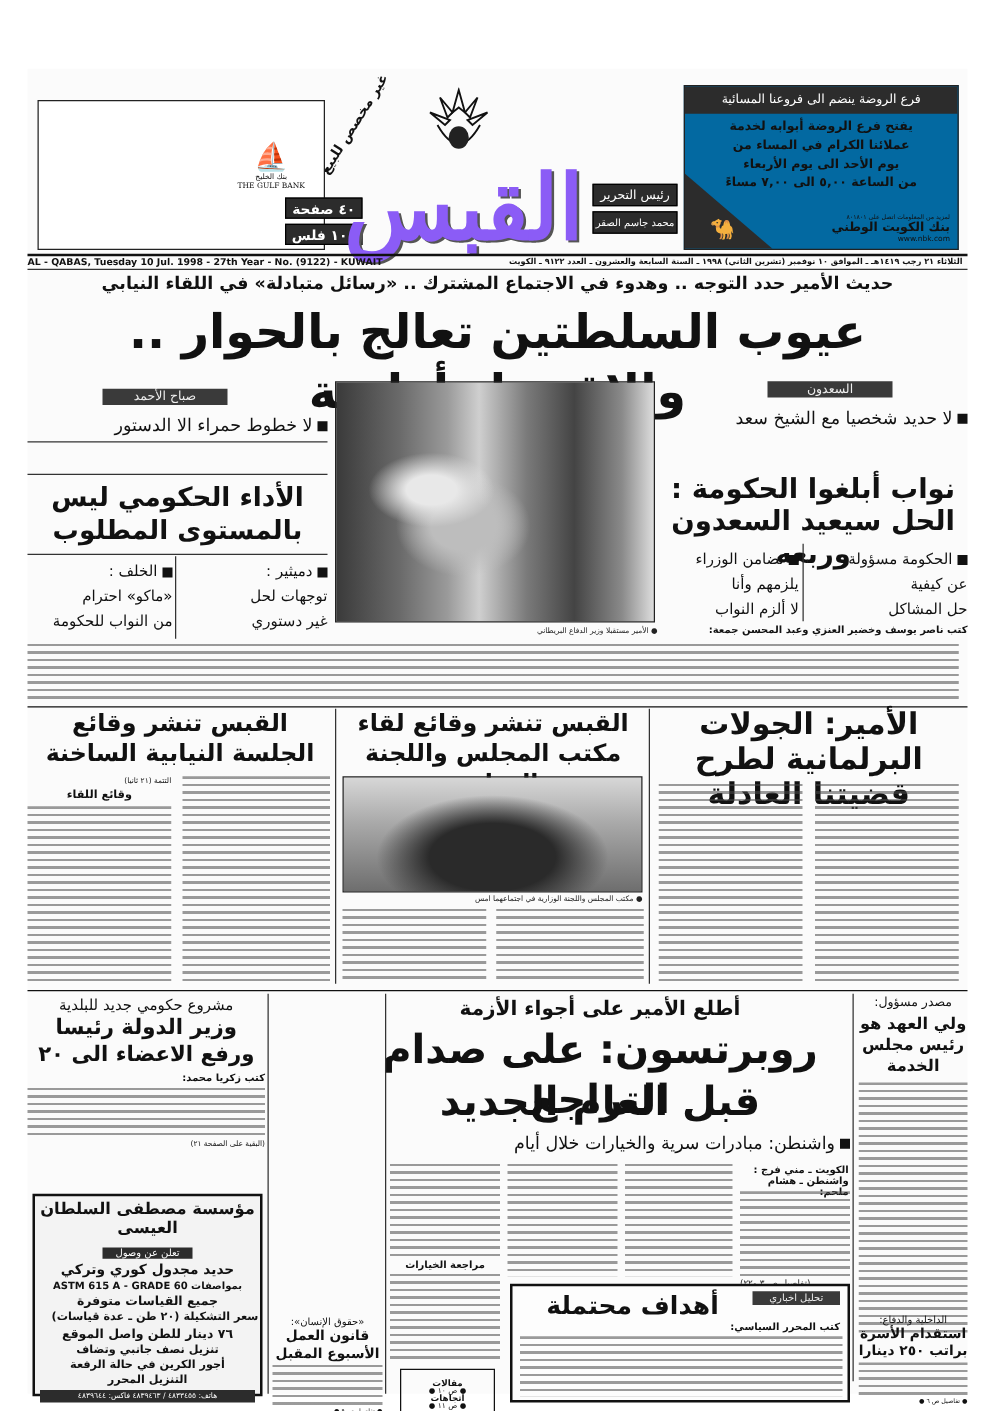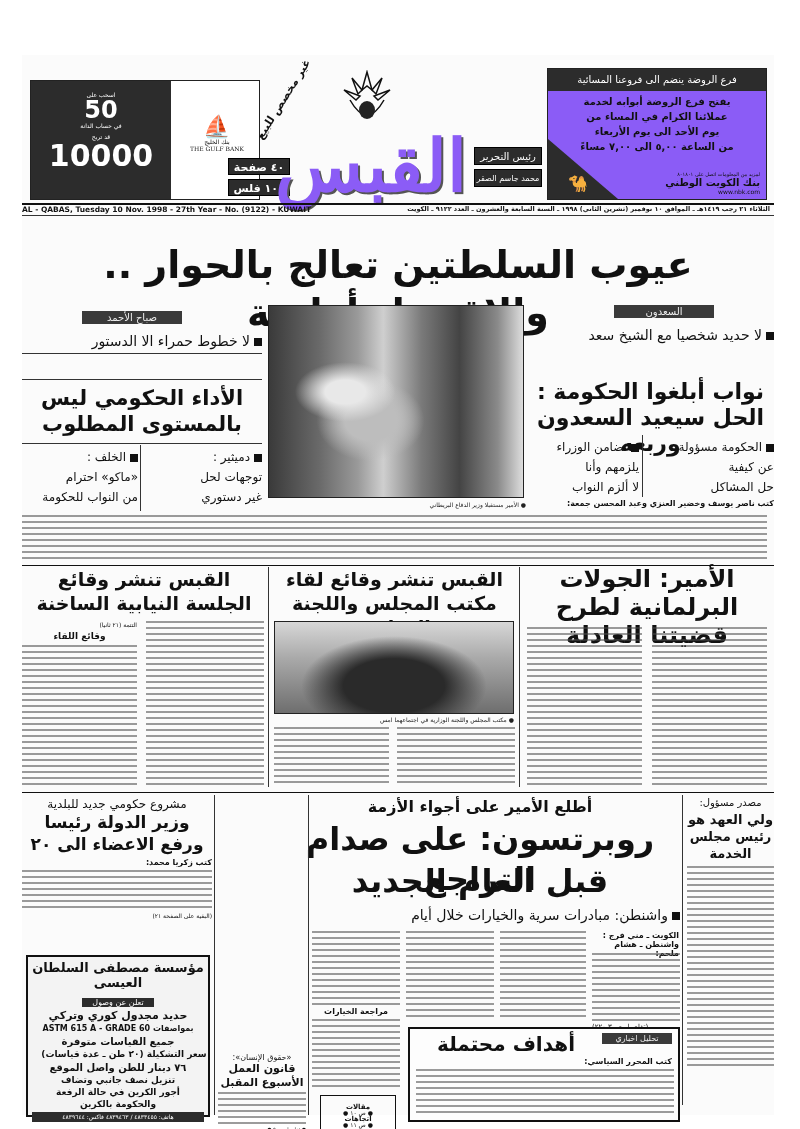"فرع الروضة ينضم الى فروعنا" div.abs { background: #8b5cf6 -> #0369a1 }
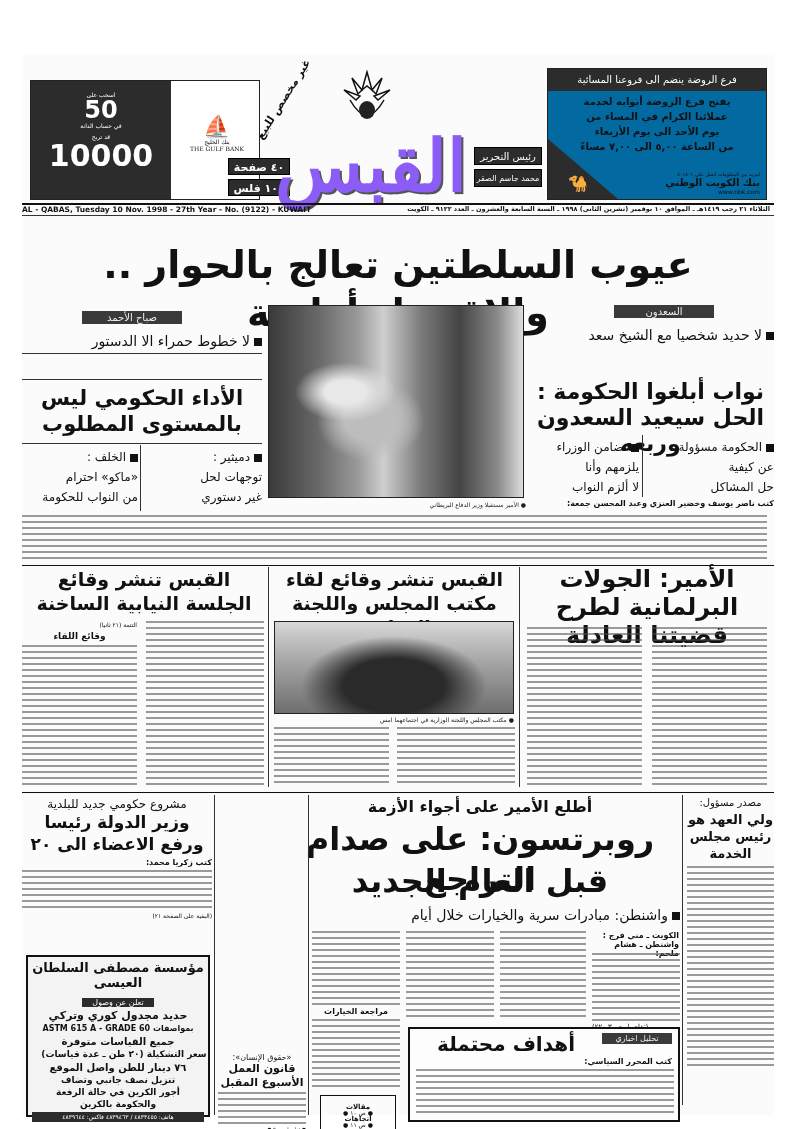"50" div.abs { html: <div> <div>اسحب على</div> <div>50</div> <div>في حساب الدانة</div> <div>قد تربح</div> <div>10000</div> </div> -> none }
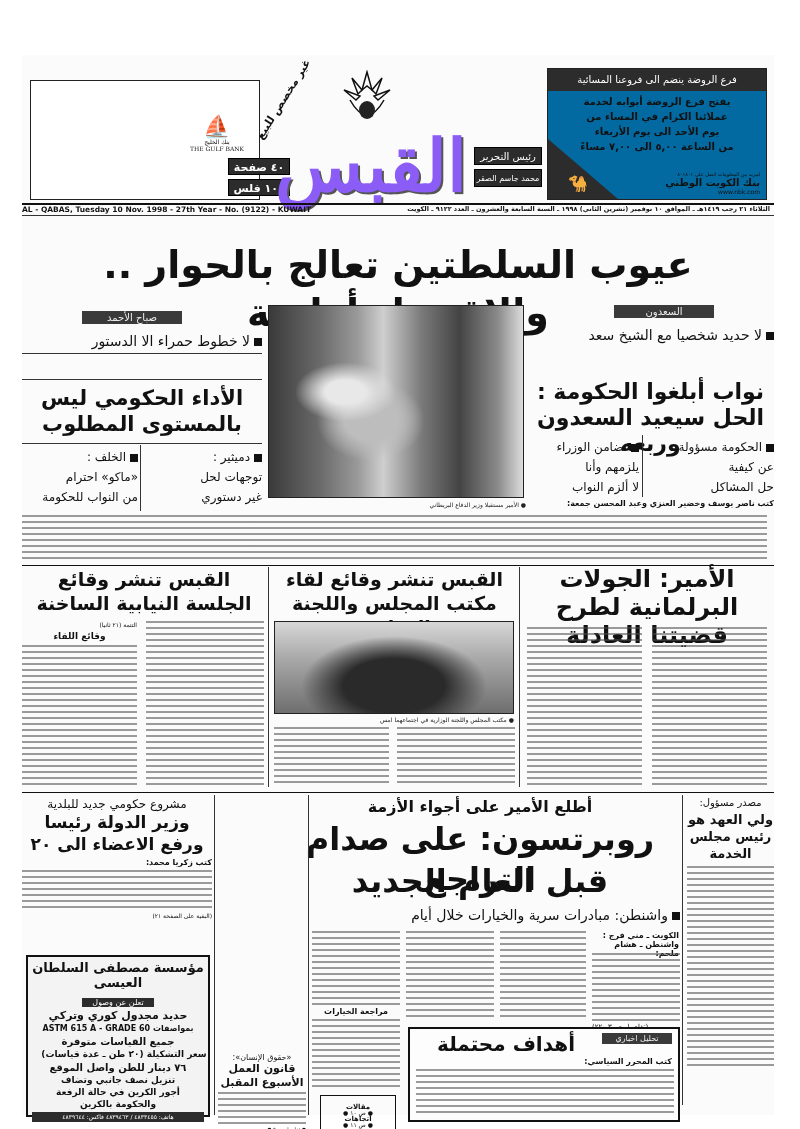"AL - QABAS, Tuesday 10" div.abs { text: Nov -> Jul }
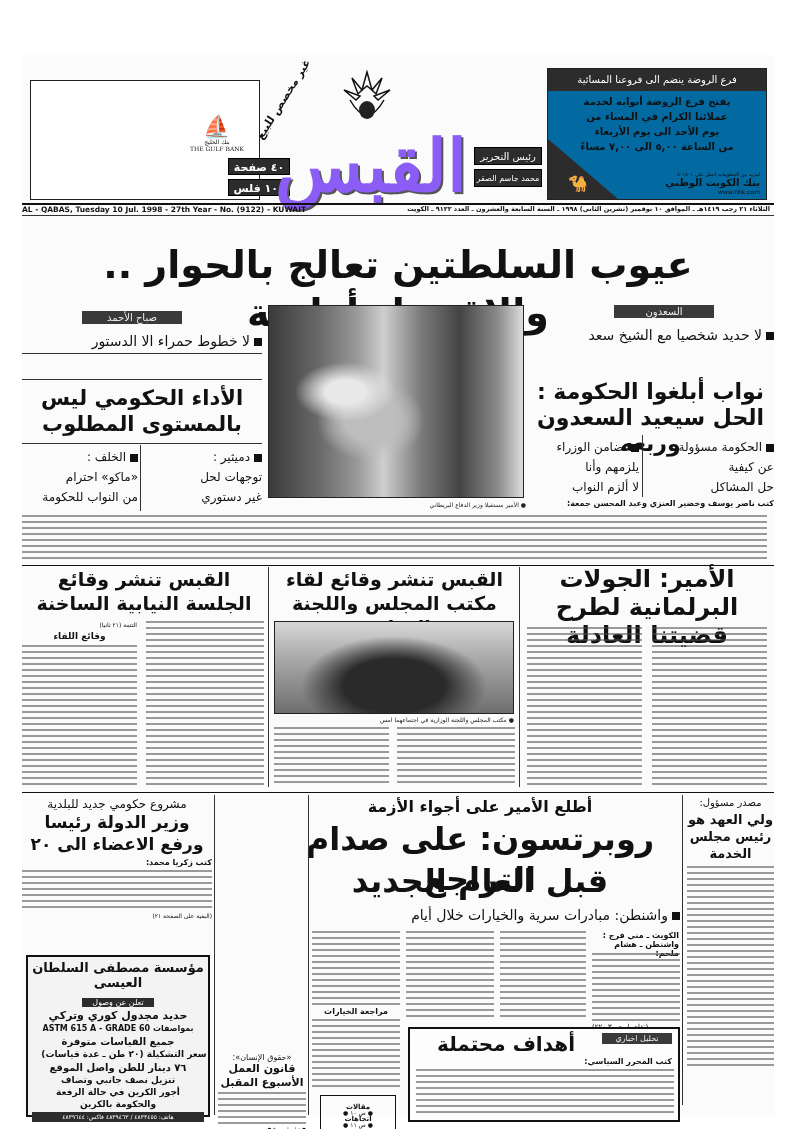"حديث الأمير حدد التوجه .." div.abs { html: none -> <div>حديث الأمير حدد التوجه .. وهدوء في الاجتماع المشترك .. «رسائل متبادلة» في اللقاء النيابي</div> }
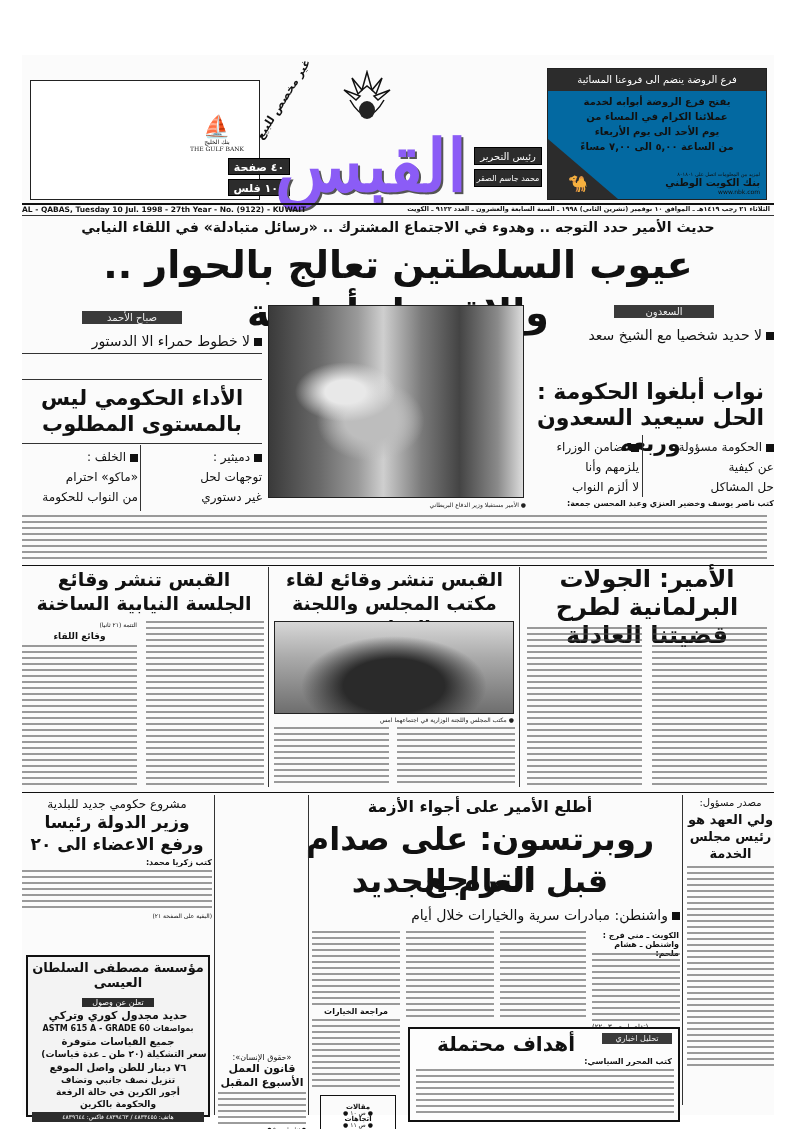"الداخلية والدفاع:" div.abs { html: none -> <div> <div>الداخلية والدفاع:</div> <div>استقدام الأسرة براتب ٢٥٠ دينارا</div> <div></div> <div>● تفاصيل ص ٦ ●</div> </div> }
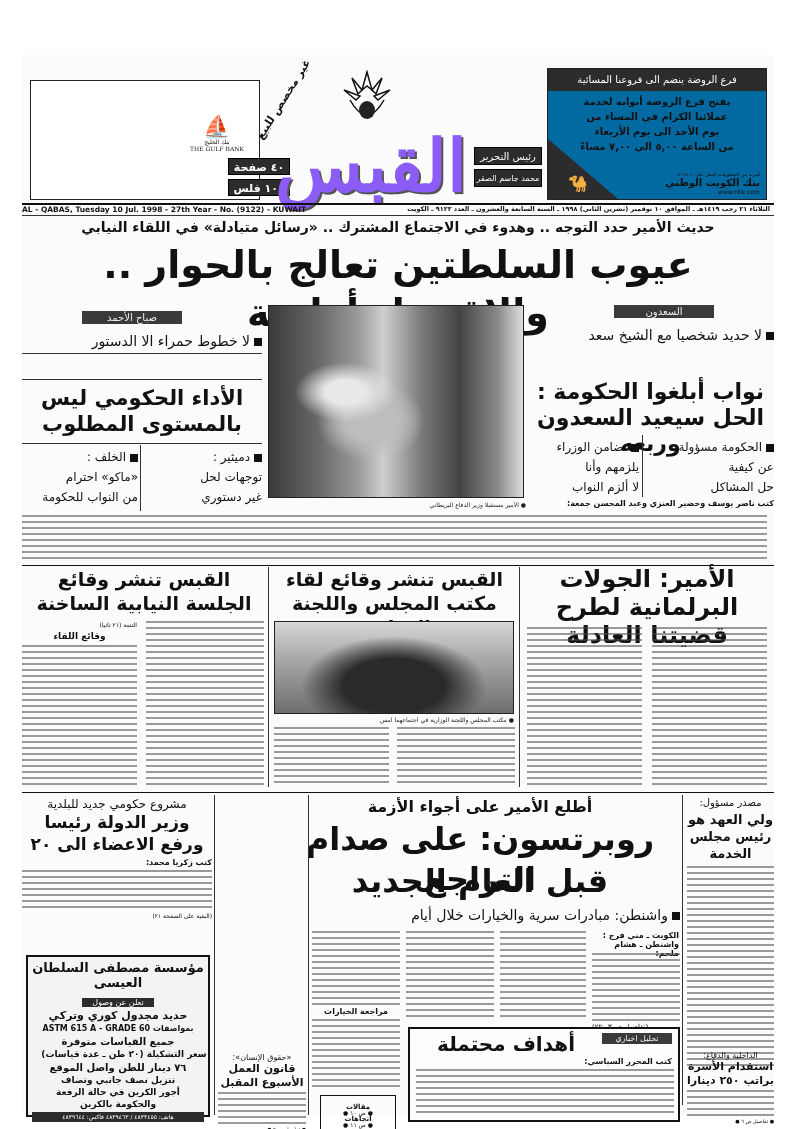"والحكومة بالكرين" div { text: والحكومة بالكرين -> التنزيل المحرر }
